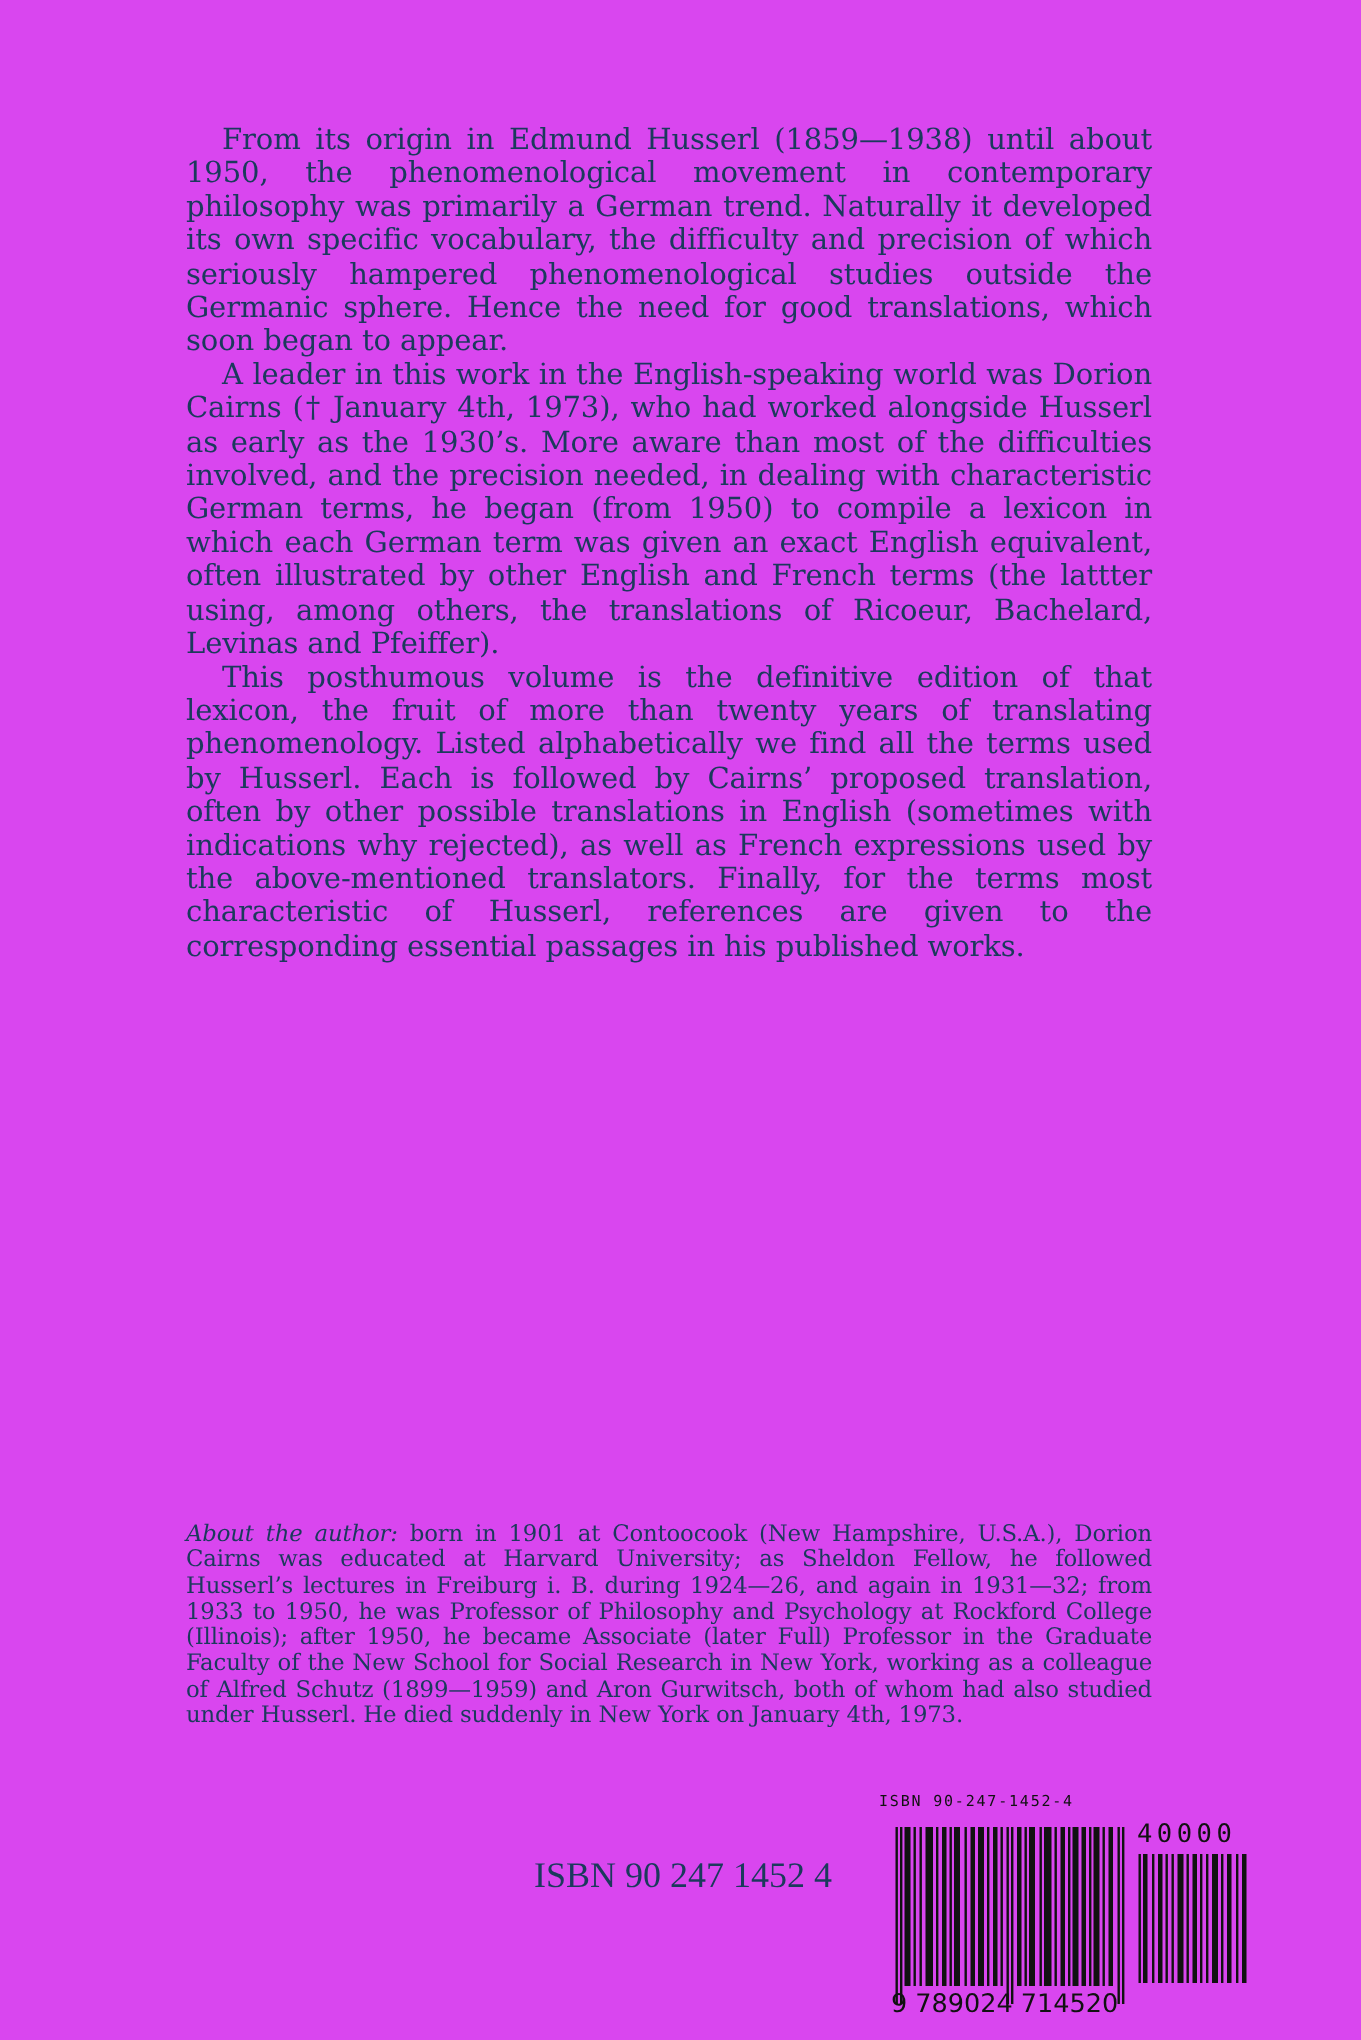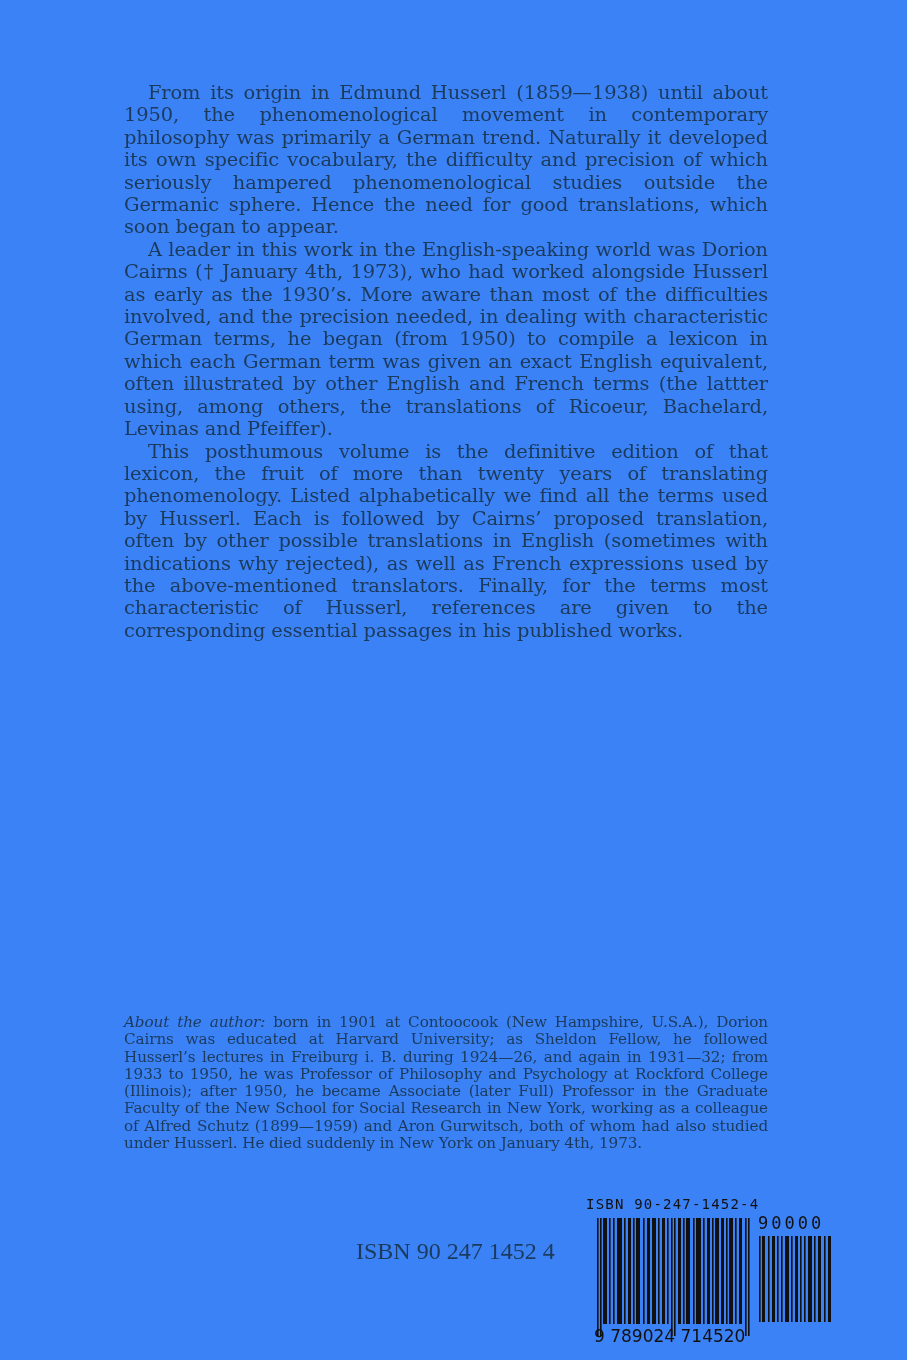"From its origin in Edmund" .page { background: #3b82f6 -> #d946ef }
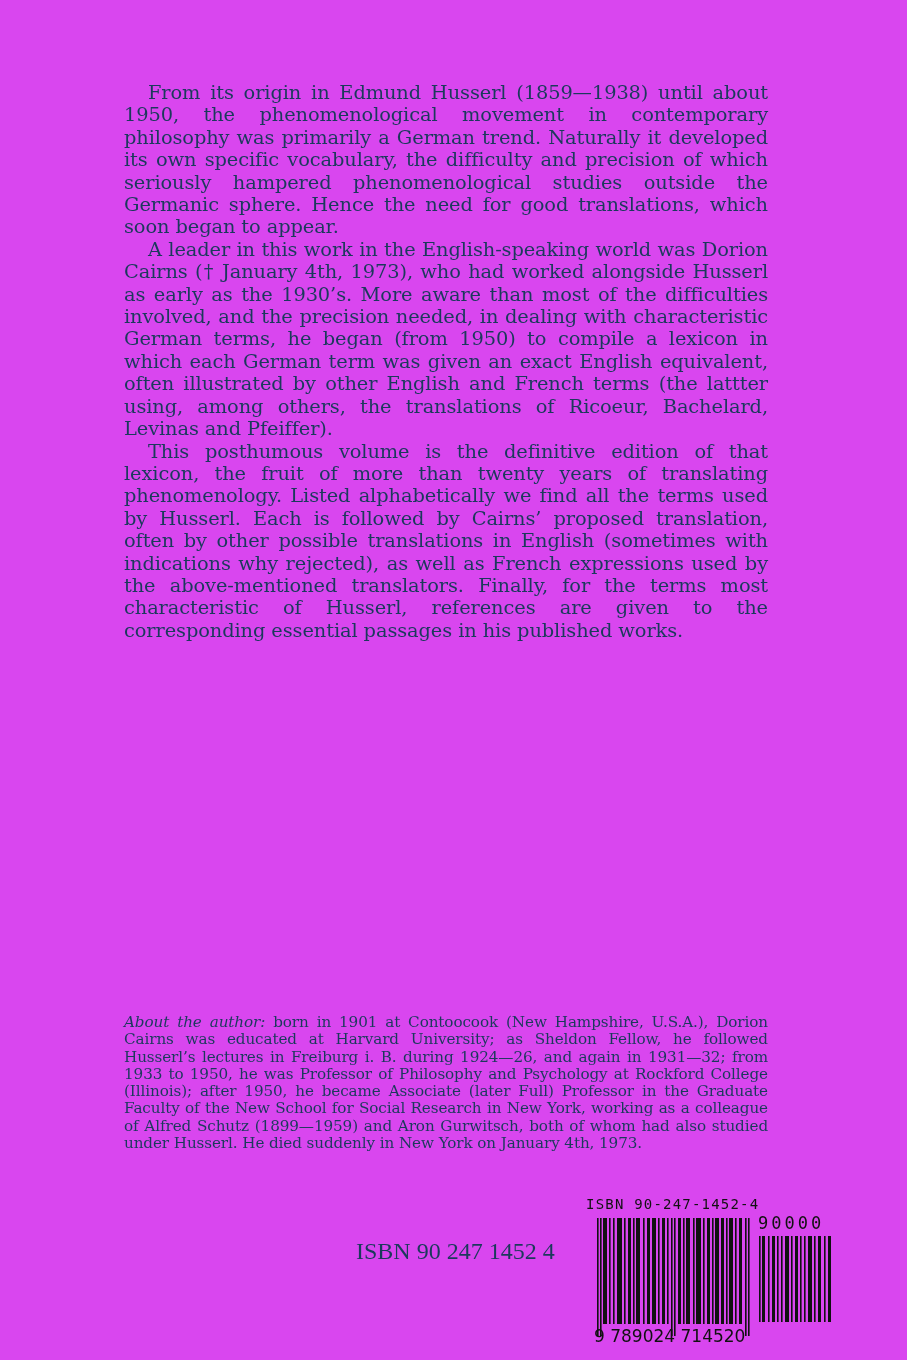"ISBN 90-247-1452-4" .bc-top-label { font-size: 14px -> 10px }
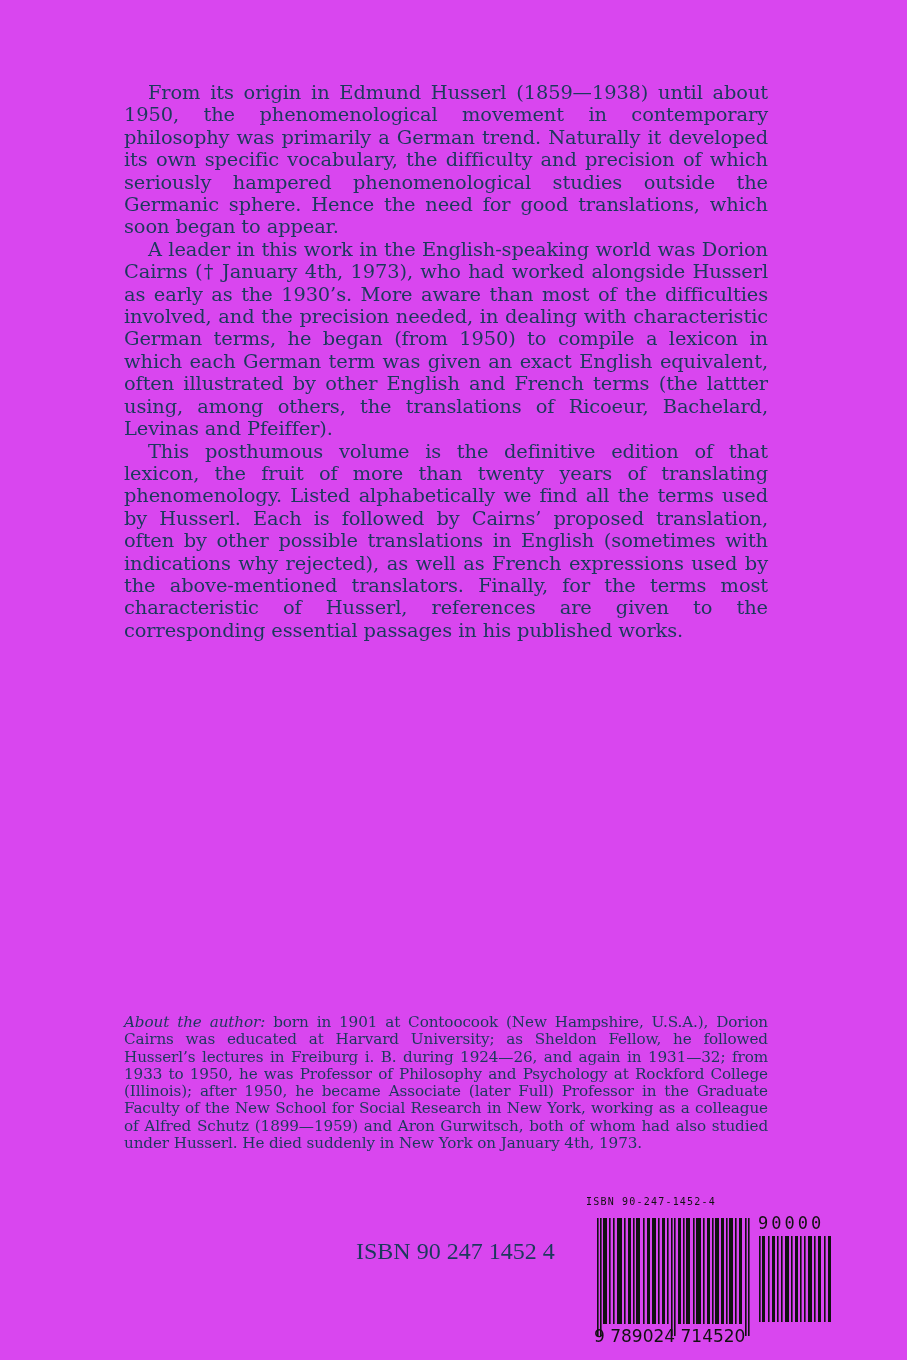"90000" div.bc-addon-label { text: 90000 -> 40000 }
